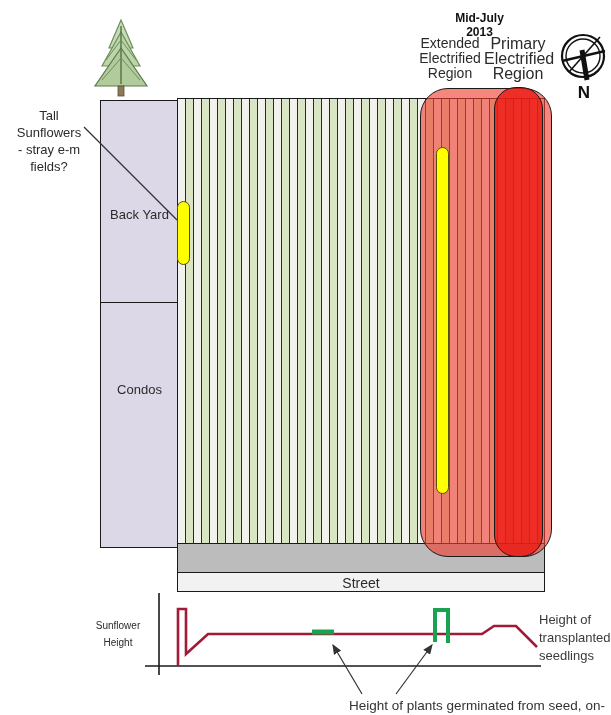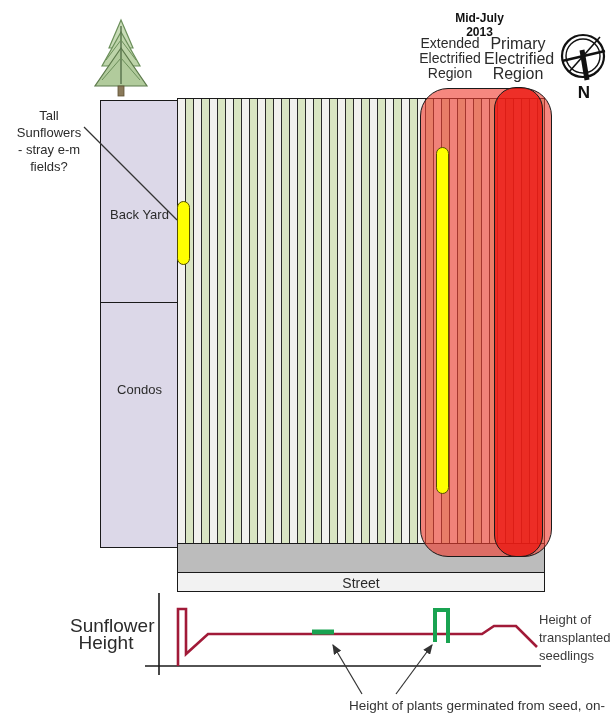"Sunflower" .sunflower-label { font-size: 19px -> 10px; left: 70px -> 82px }
